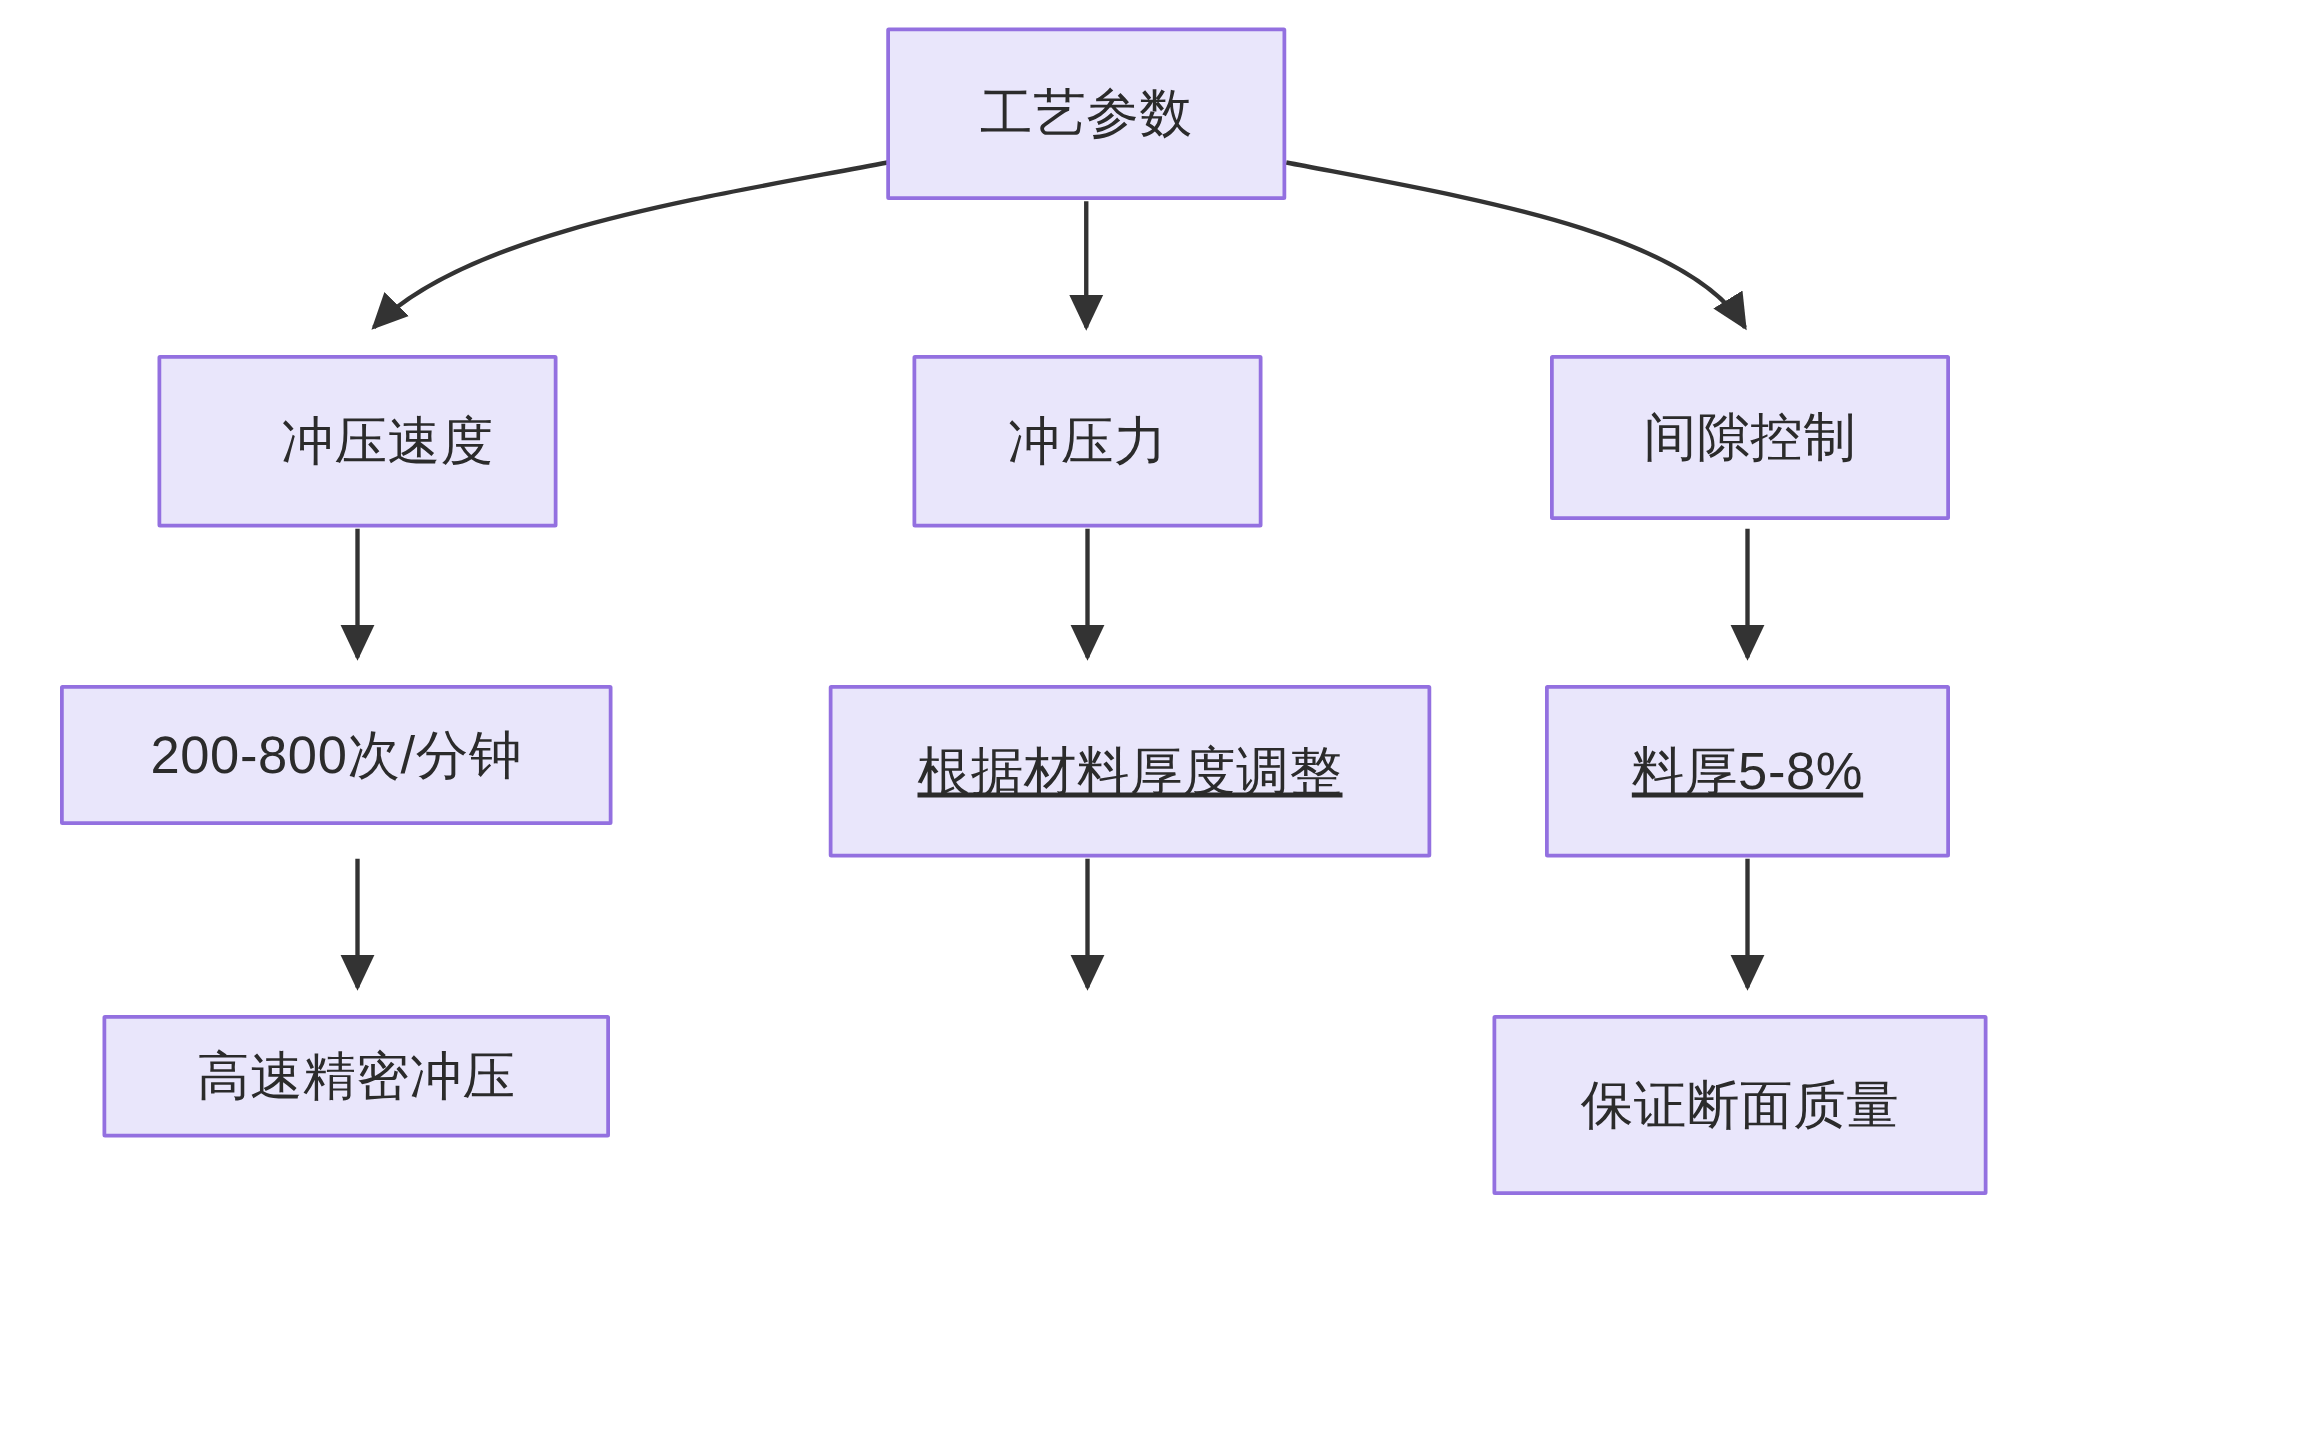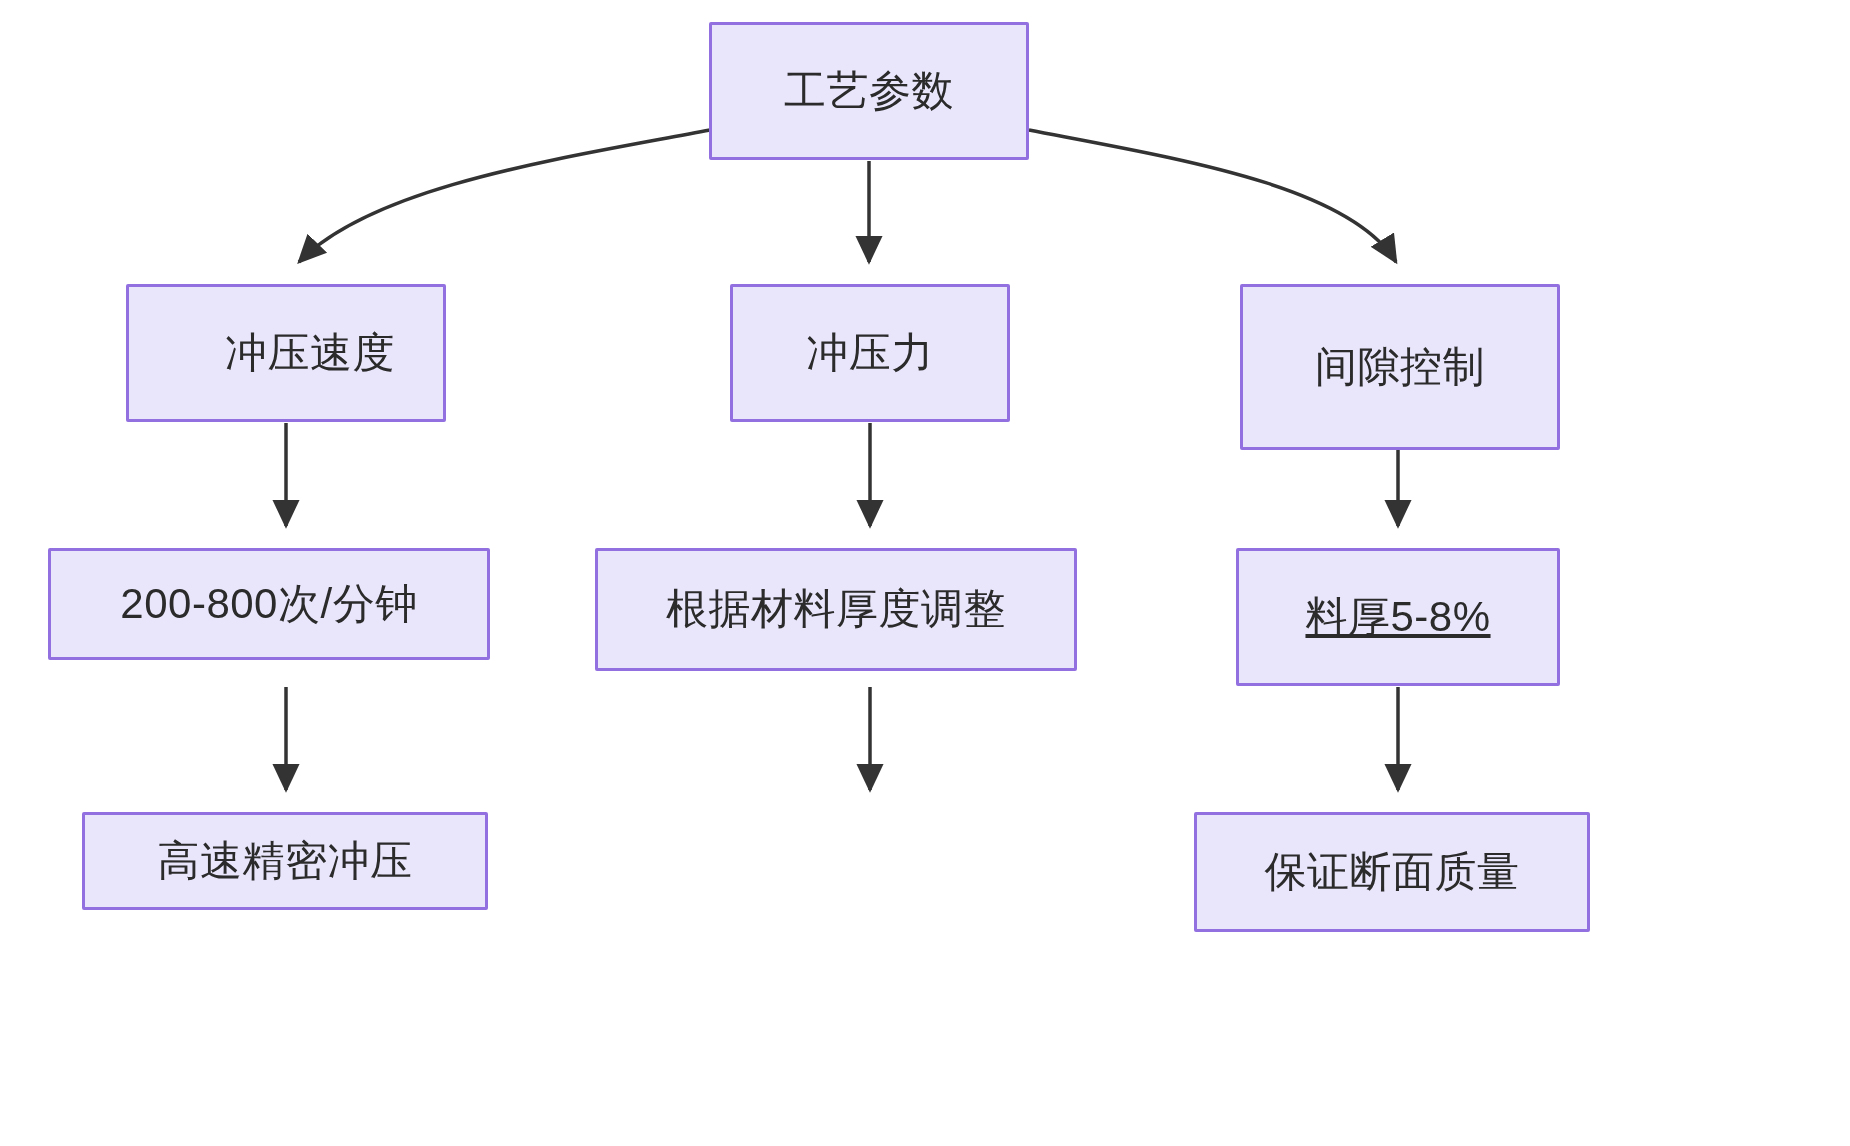"间隙控制" div.node { height: 166px -> 132px }
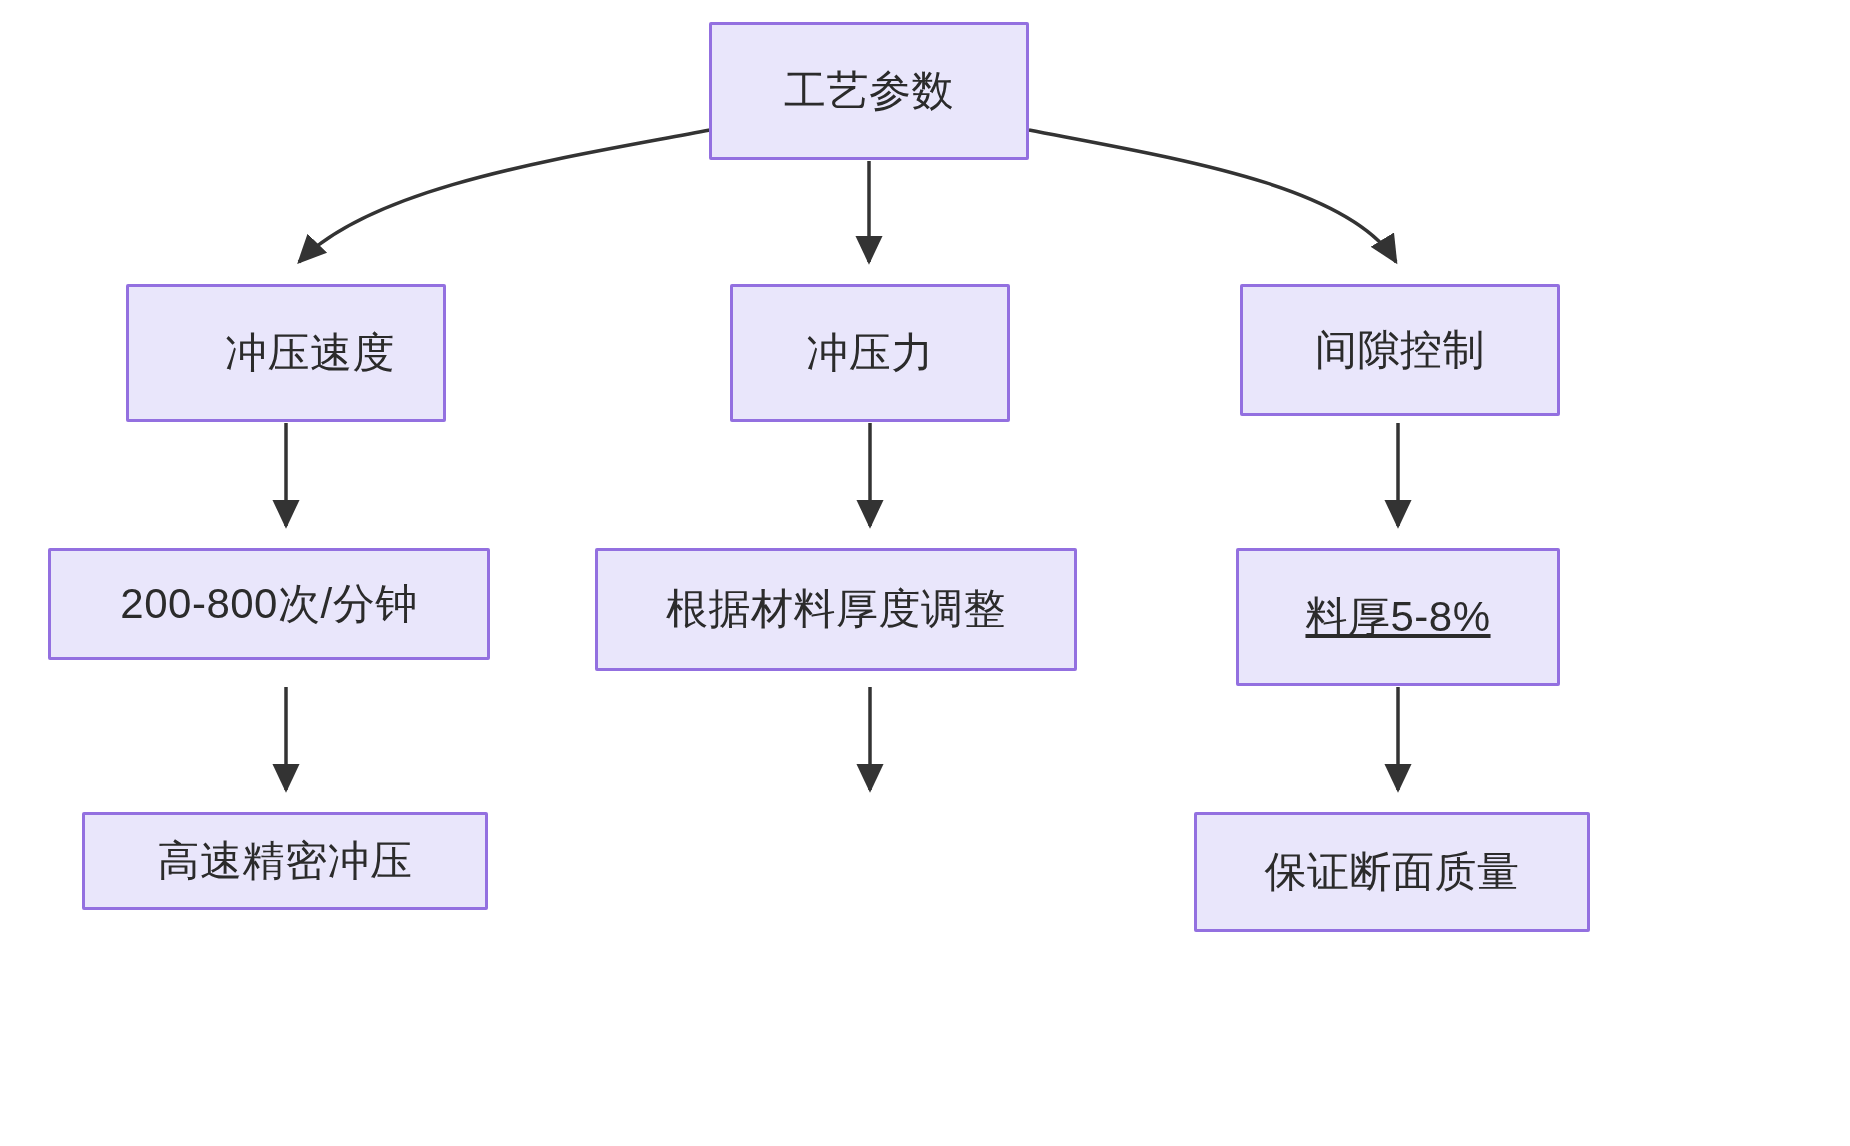"根据材料厚度调整" div.node { height: 123px -> 138px; left: 551px -> 619px; text-decoration: none -> underline }
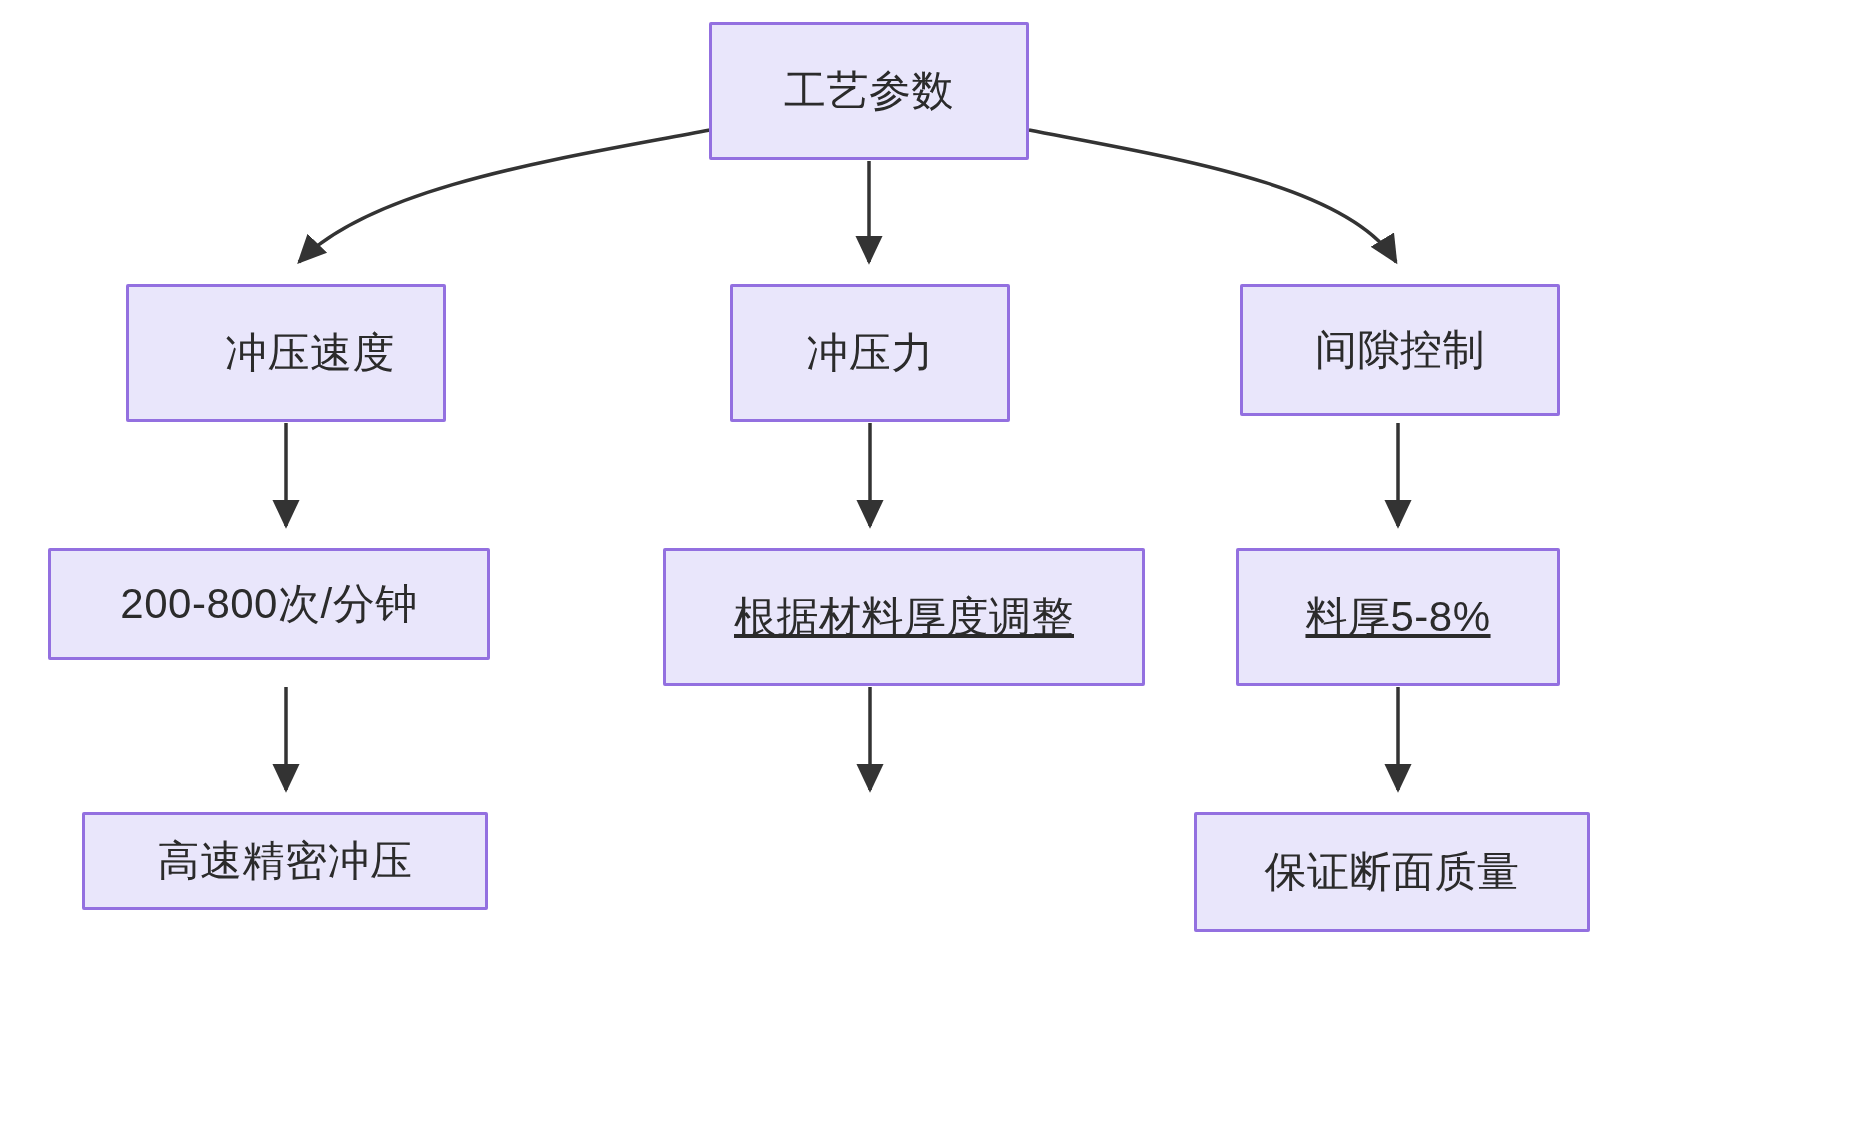"保证断面质量" div.node { height: 120px -> 144px }
